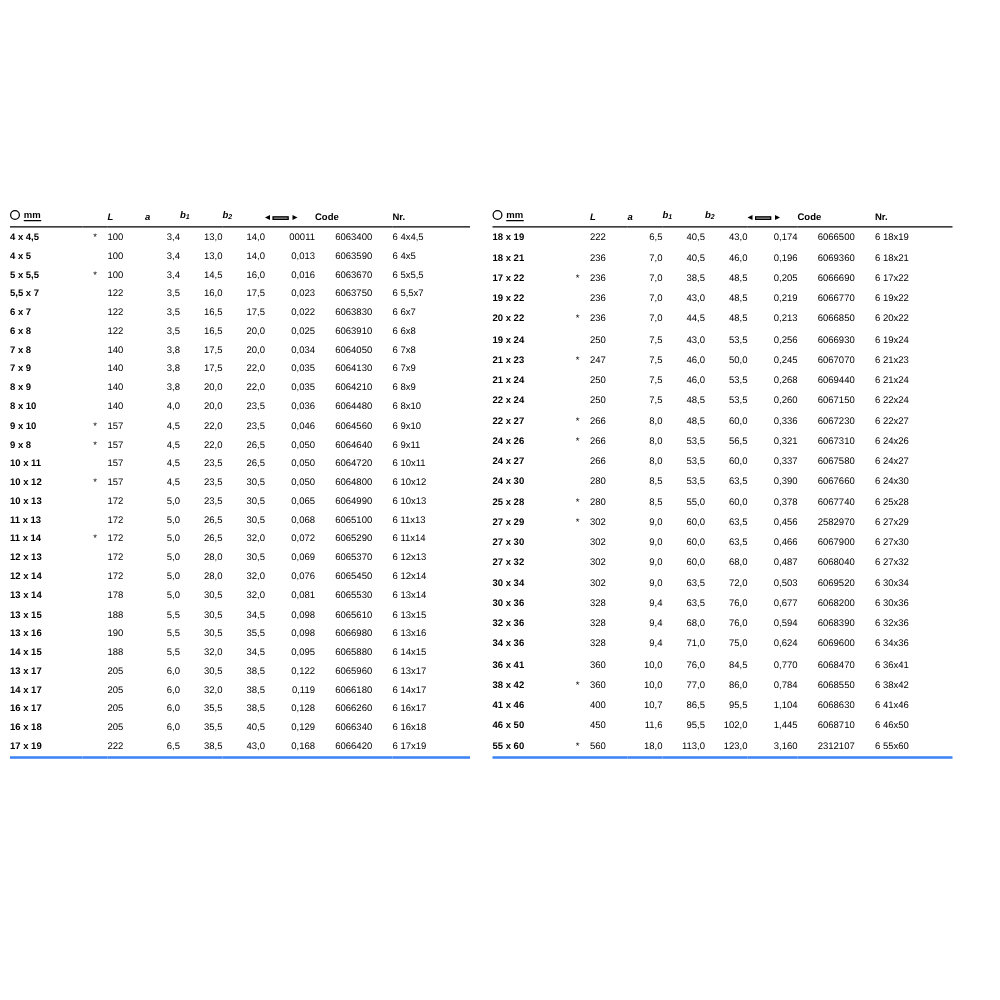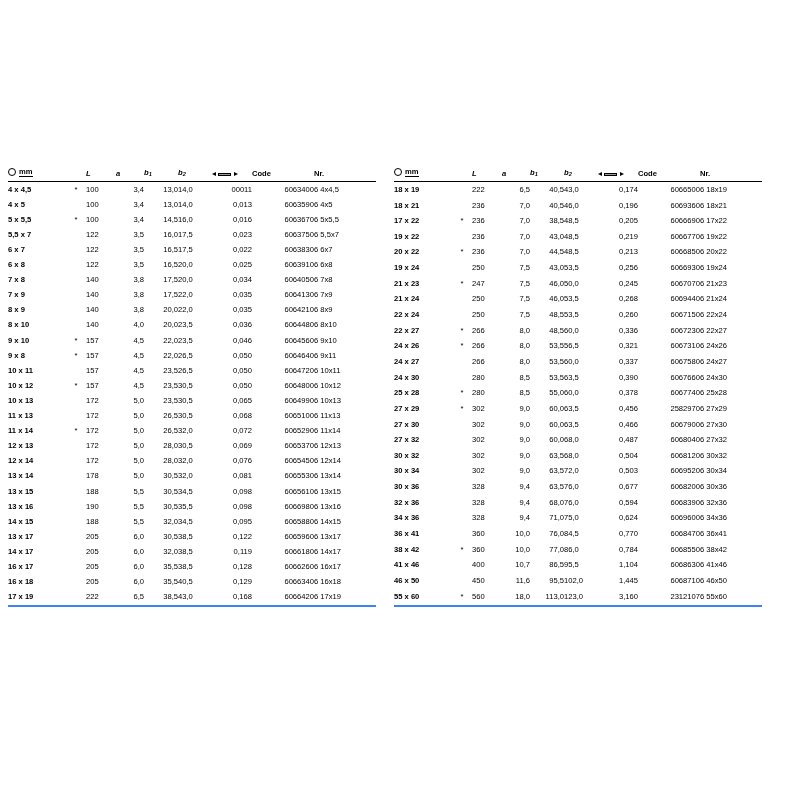"14,0" .c-b2 { text-align: left -> right }
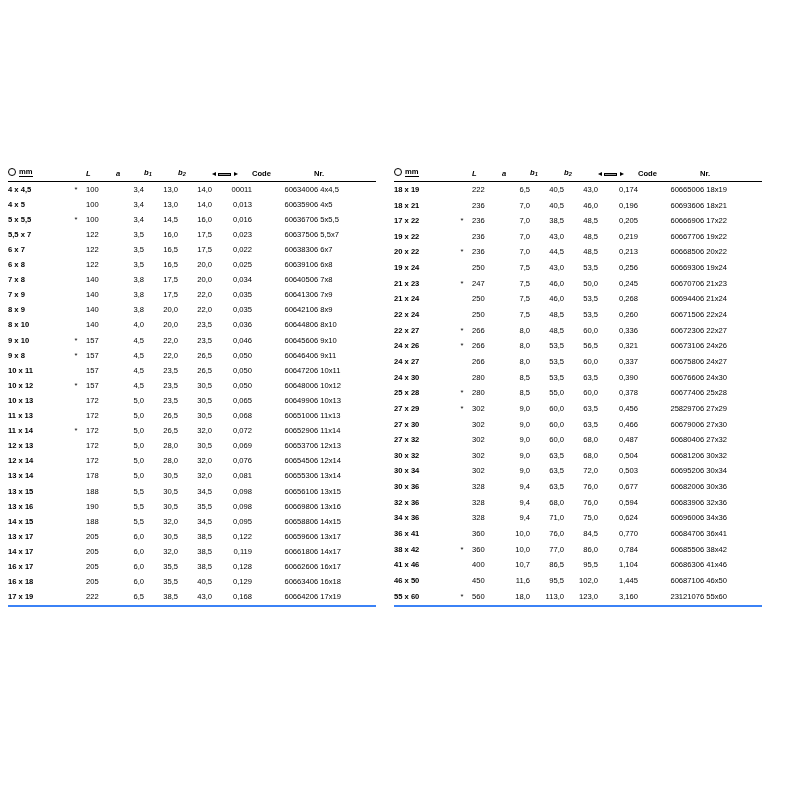"6063400" .c-code { text-align: right -> center }
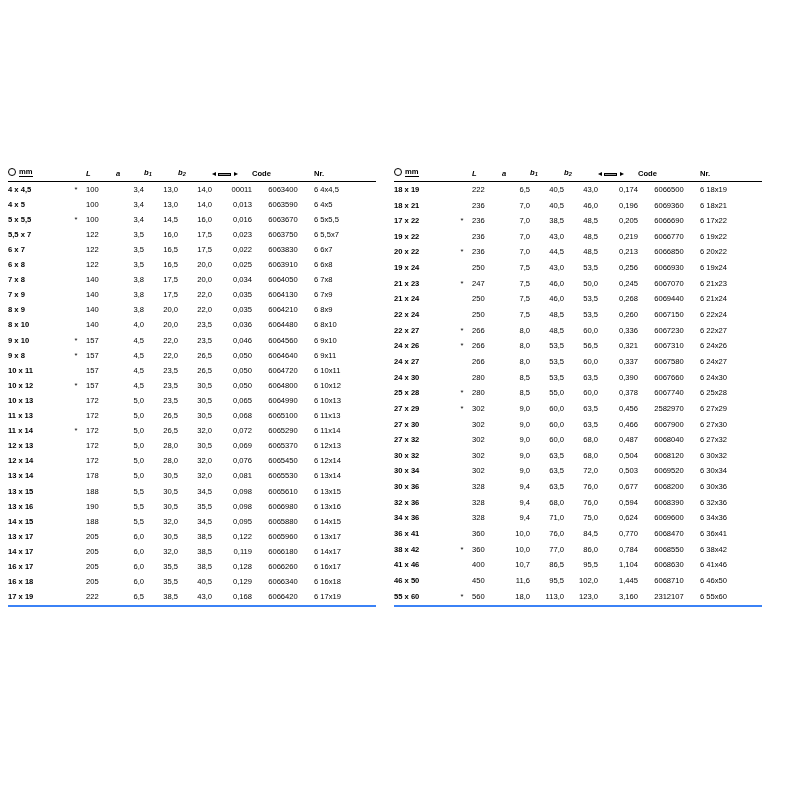"30 x 32" tr { html: <tr> <td>30 x 32</td> <td></td> <td>302</td> <td>9,0</td> <td>63,5</td> <td>68,0</td> <td>0,504</td> <td>6068120</td> <td>6 30x32</td> </tr> -> none }
